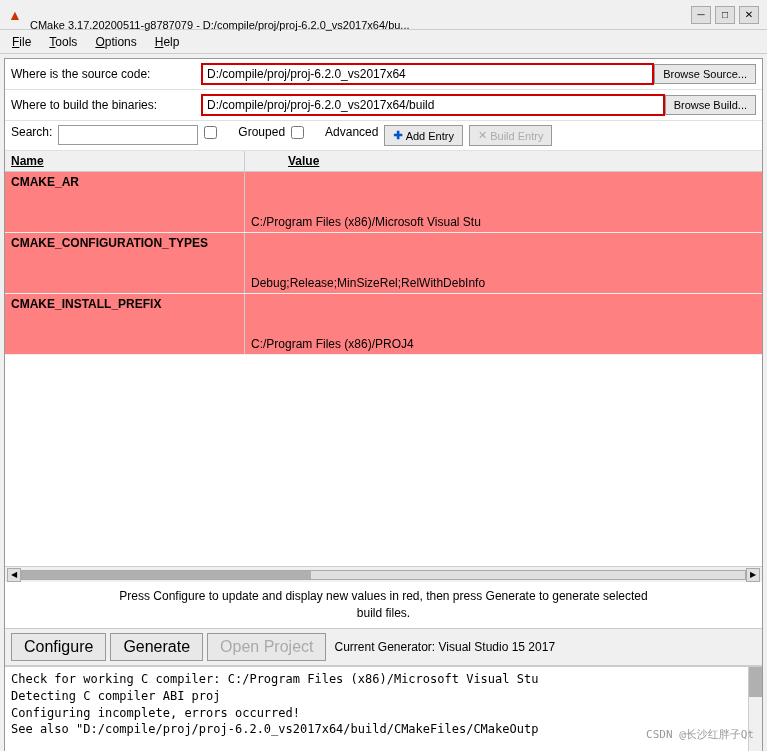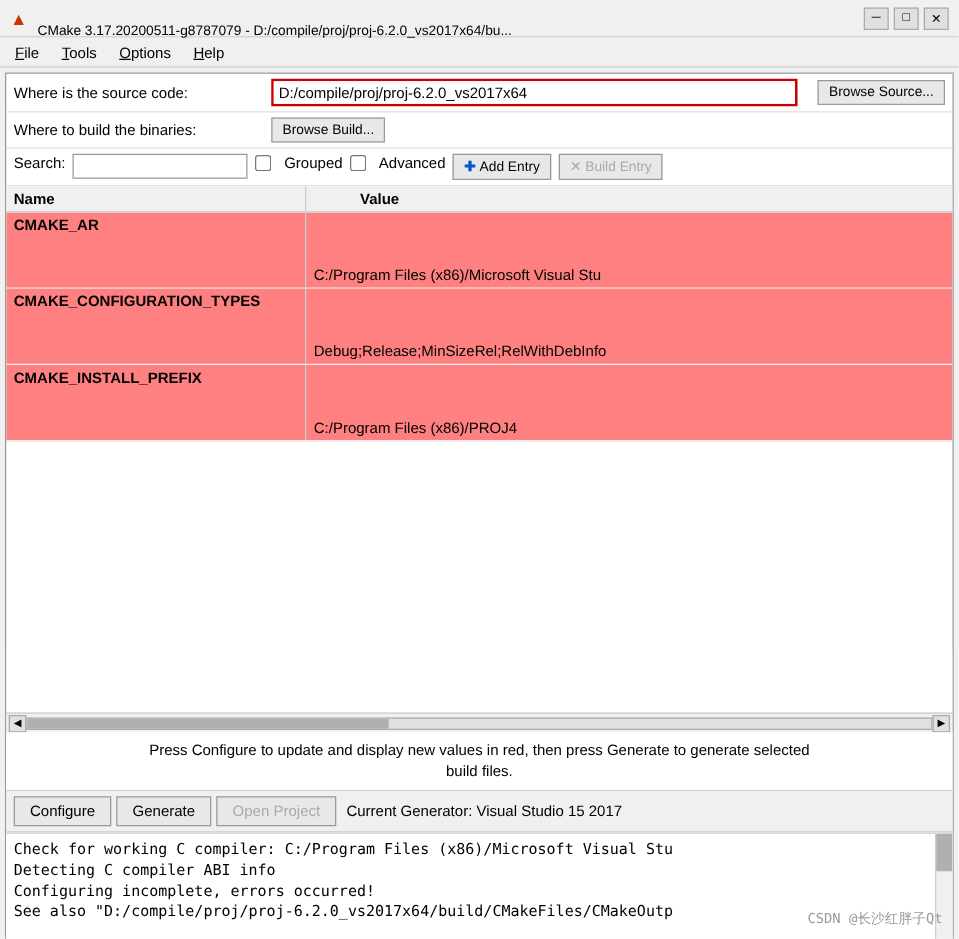"Where is the source code:" .path-row { gap: 16px -> 0 }
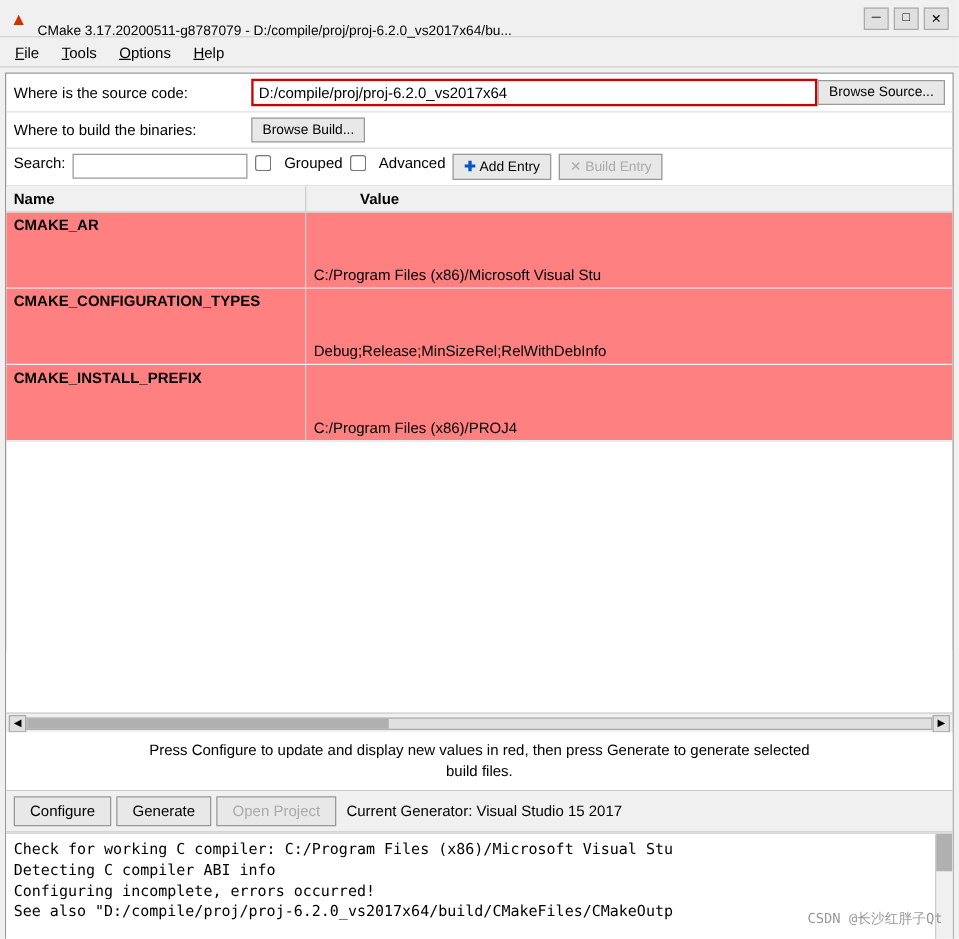"D:/compile/proj/proj-6.2.0_vs2017x64/bui" div.path-input-wrapper { html: none -> <div> <input> </div> }
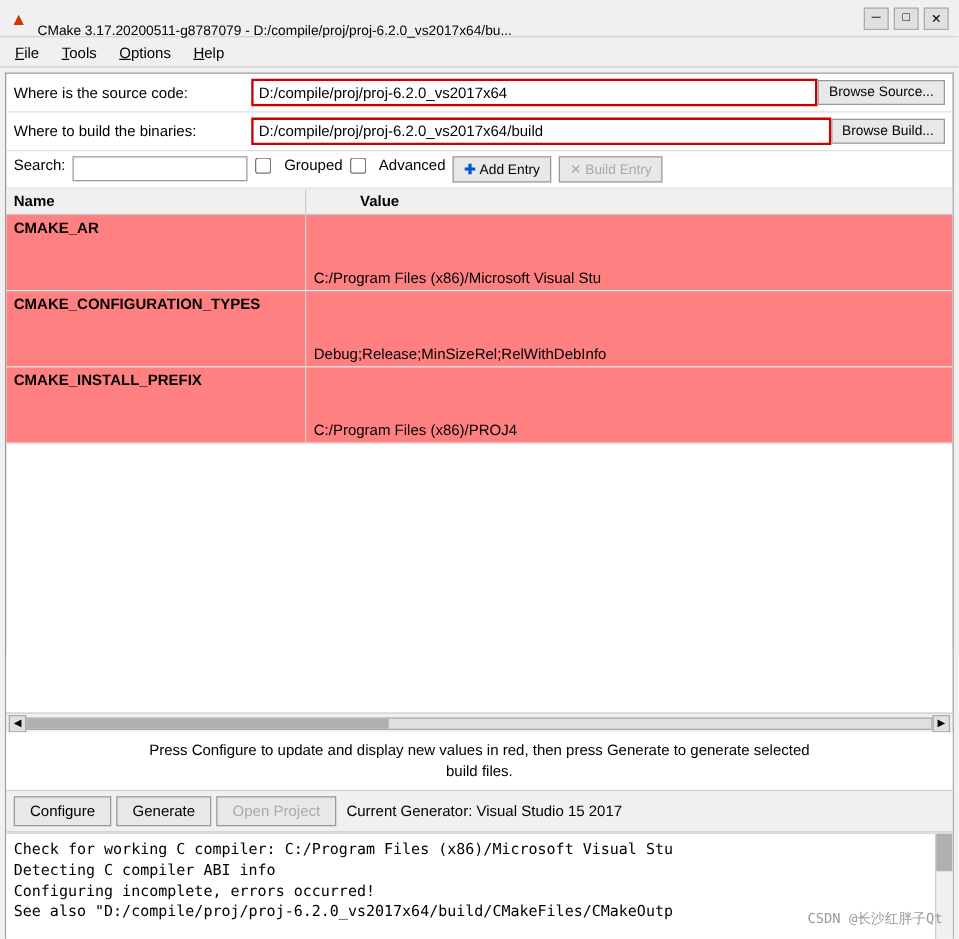"Grouped" .checkbox-group { gap: 10px -> 21px }
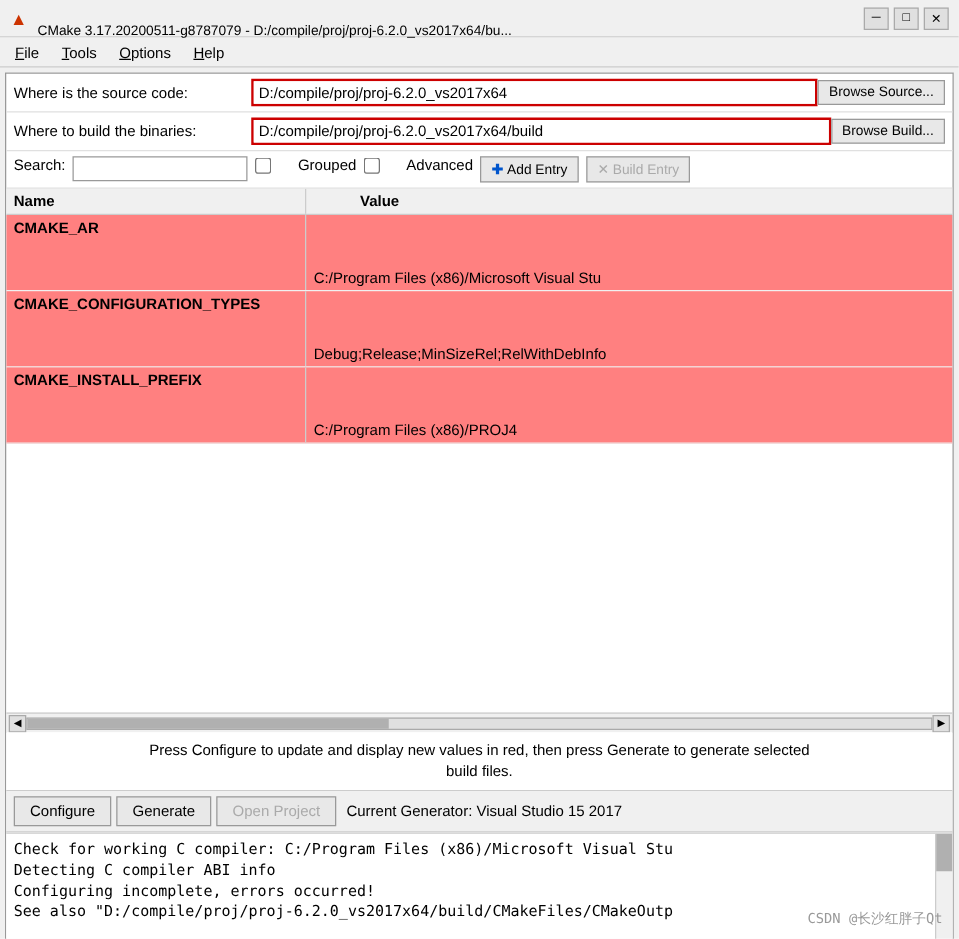"Name" .table-header { text-decoration: none -> underline }
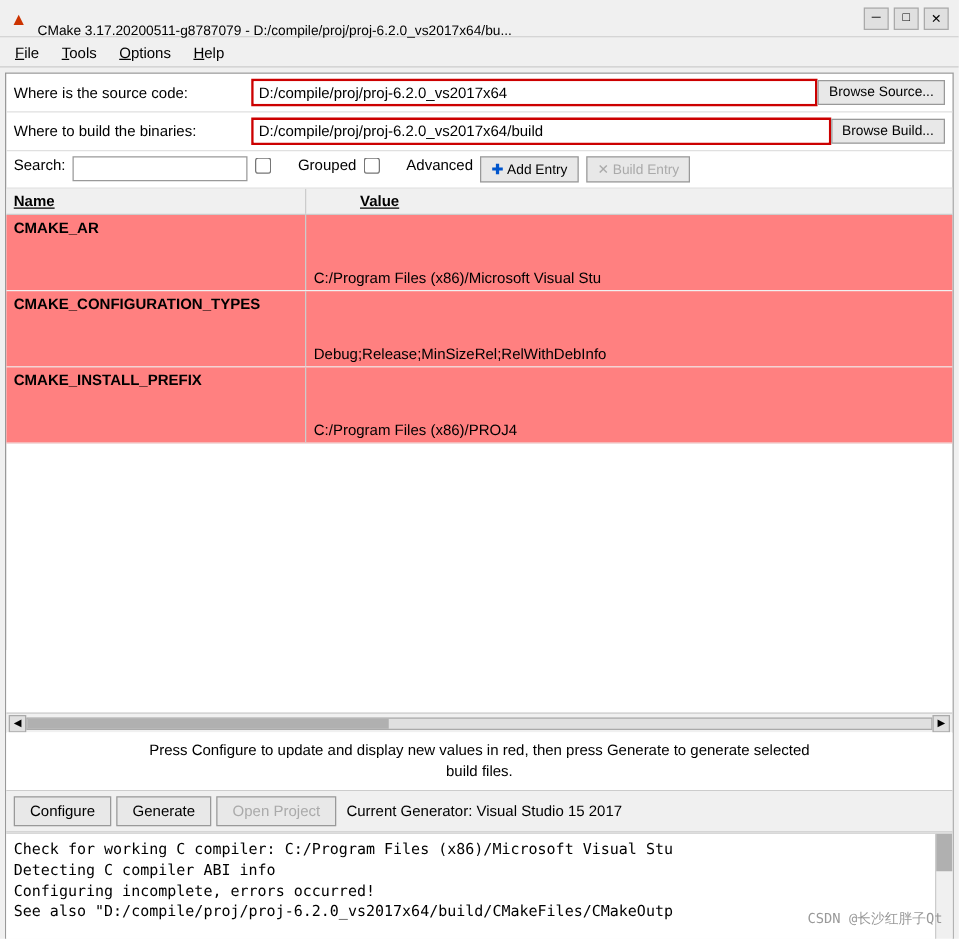"Configure" .bottom-btn { font-size: 12px -> 16px }
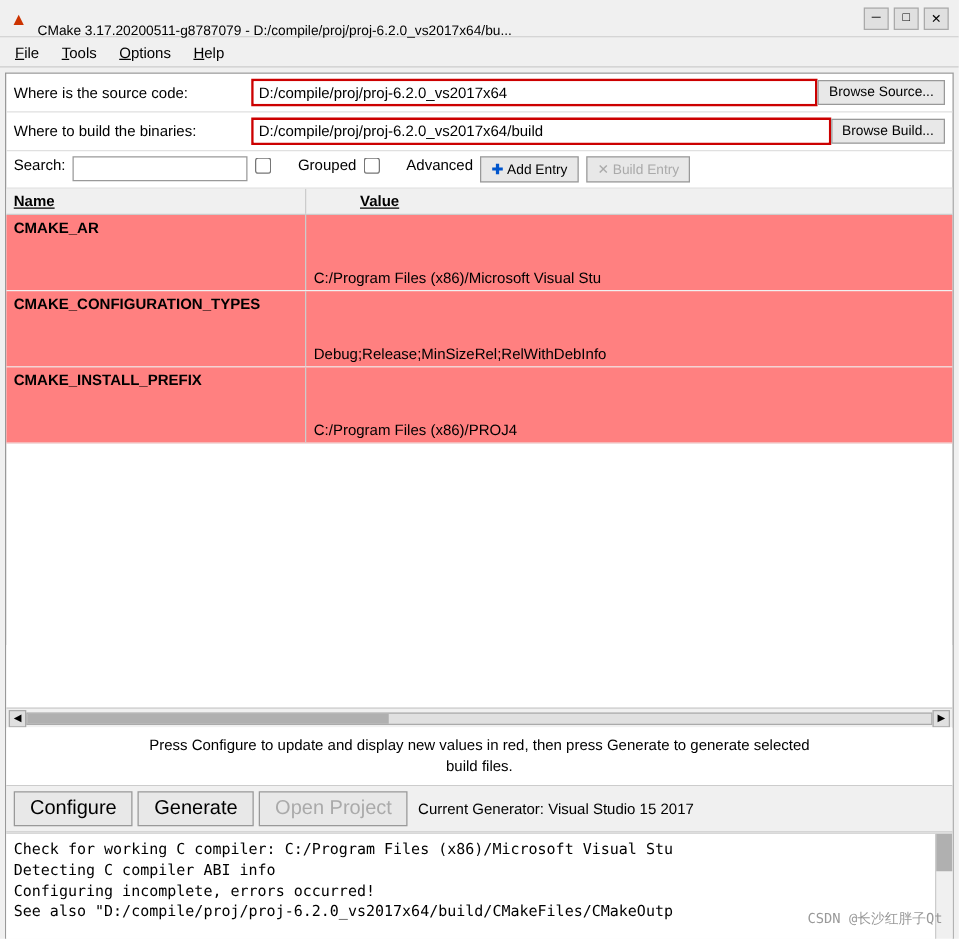"Detecting C compiler ABI info" div { text: info -> proj }
